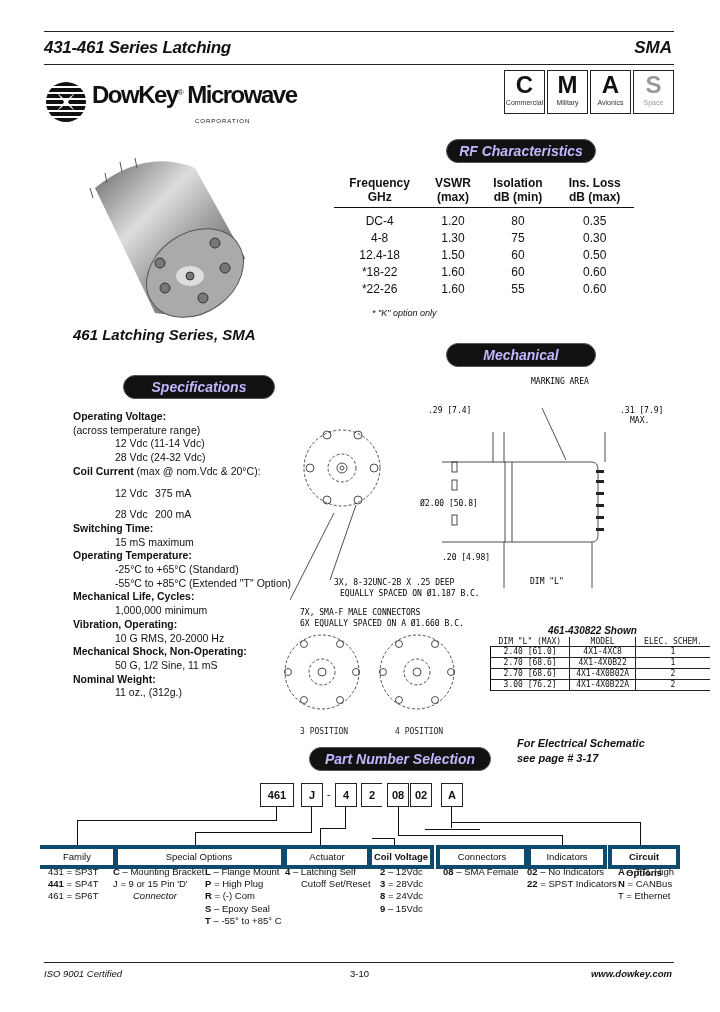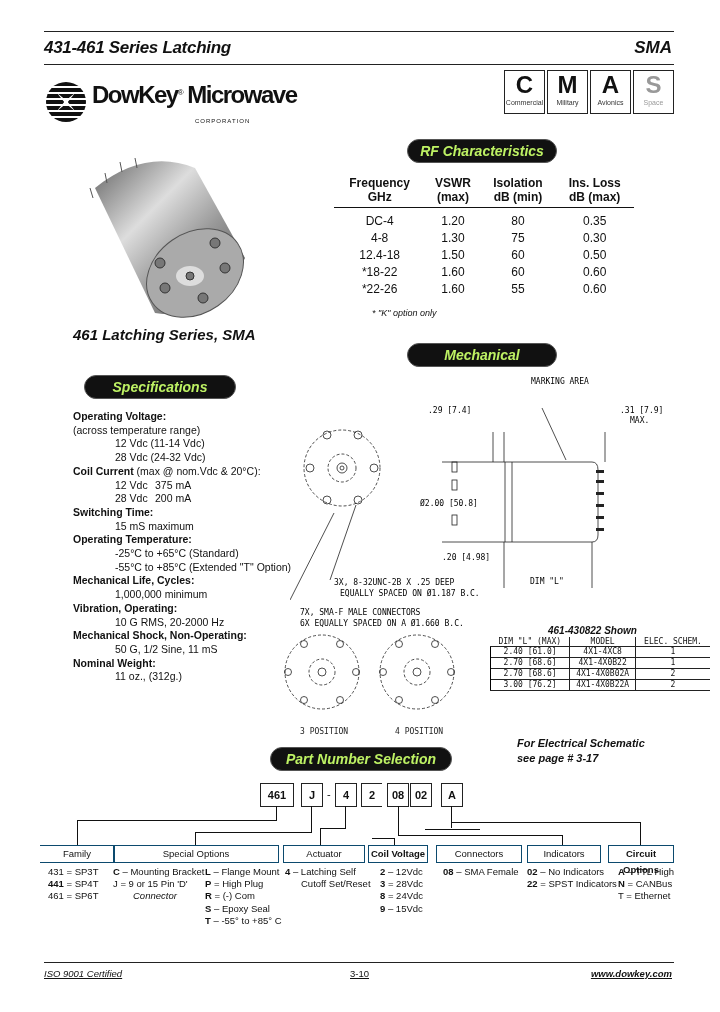"RF Characteristics" .pill { color: #bef264 -> #c4b5fd; margin-left: none -> 39px }
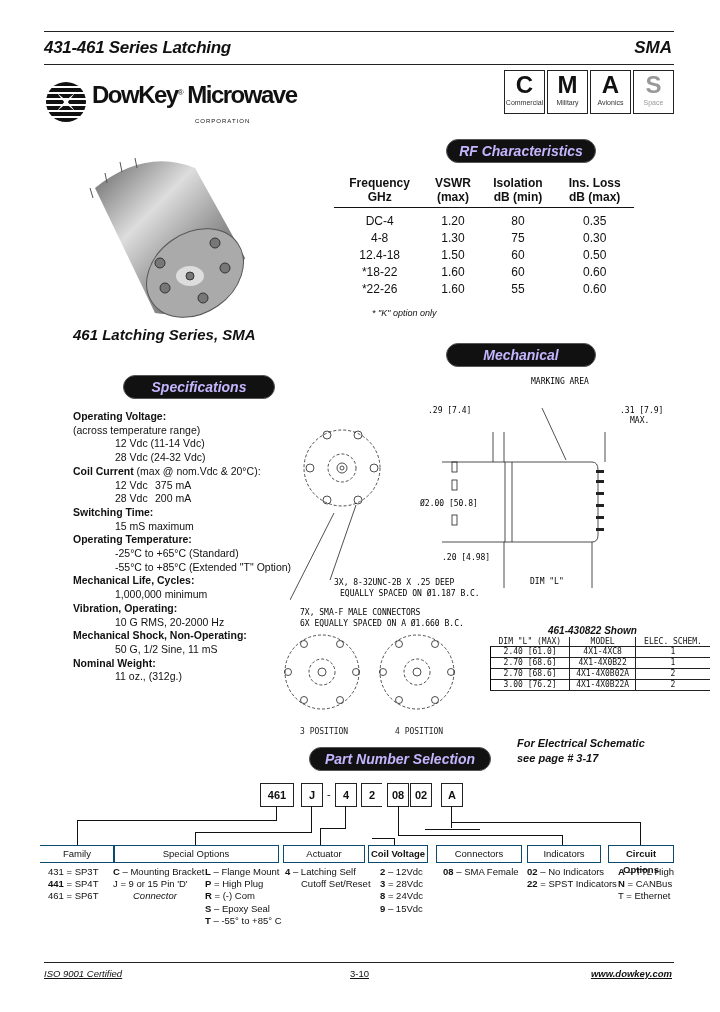"12 Vdc" .specs .row2 { margin-top: none -> 8px }
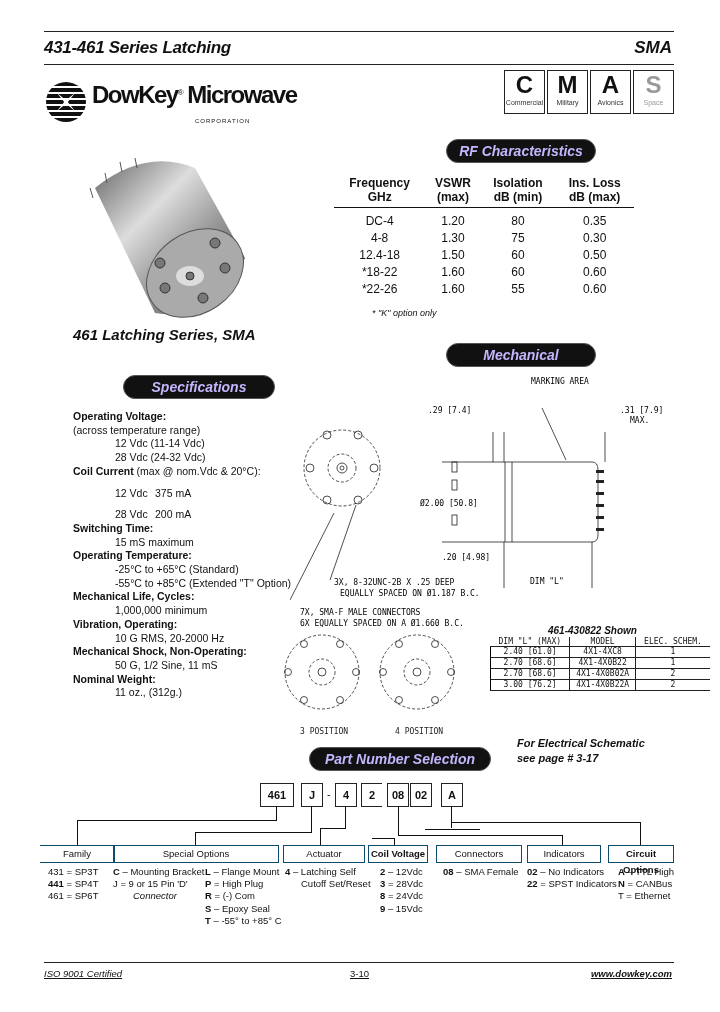"Family" .cat { border: 1px solid #0c4a6e -> 4px solid #0c4a6e }
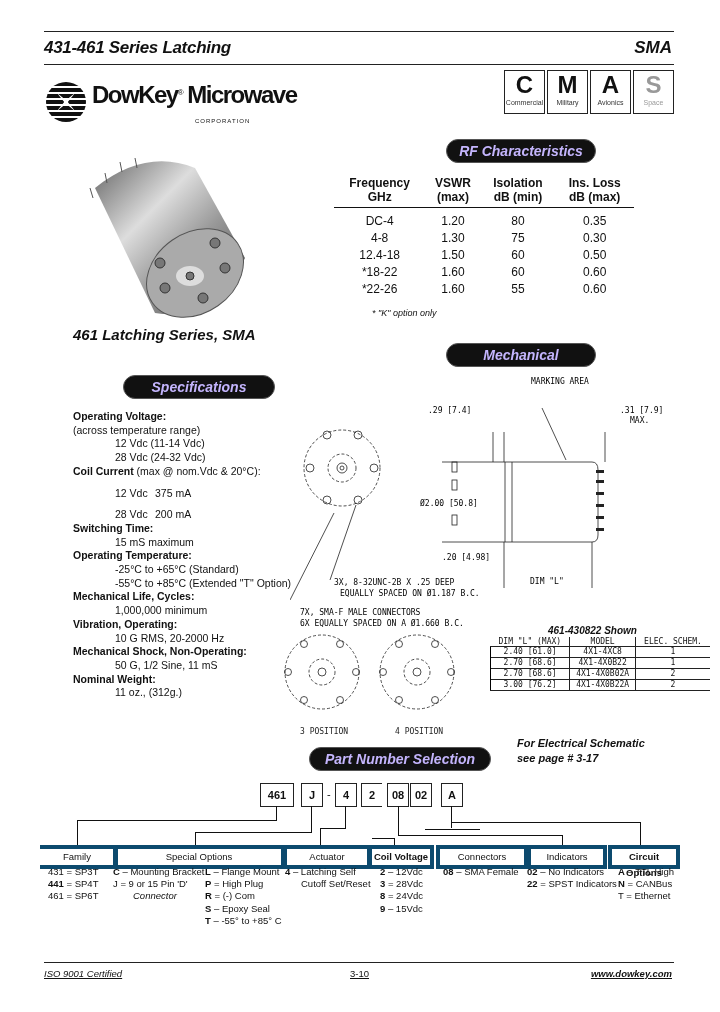"ISO 9001 Certified" .footer { text-decoration: underline -> none }
